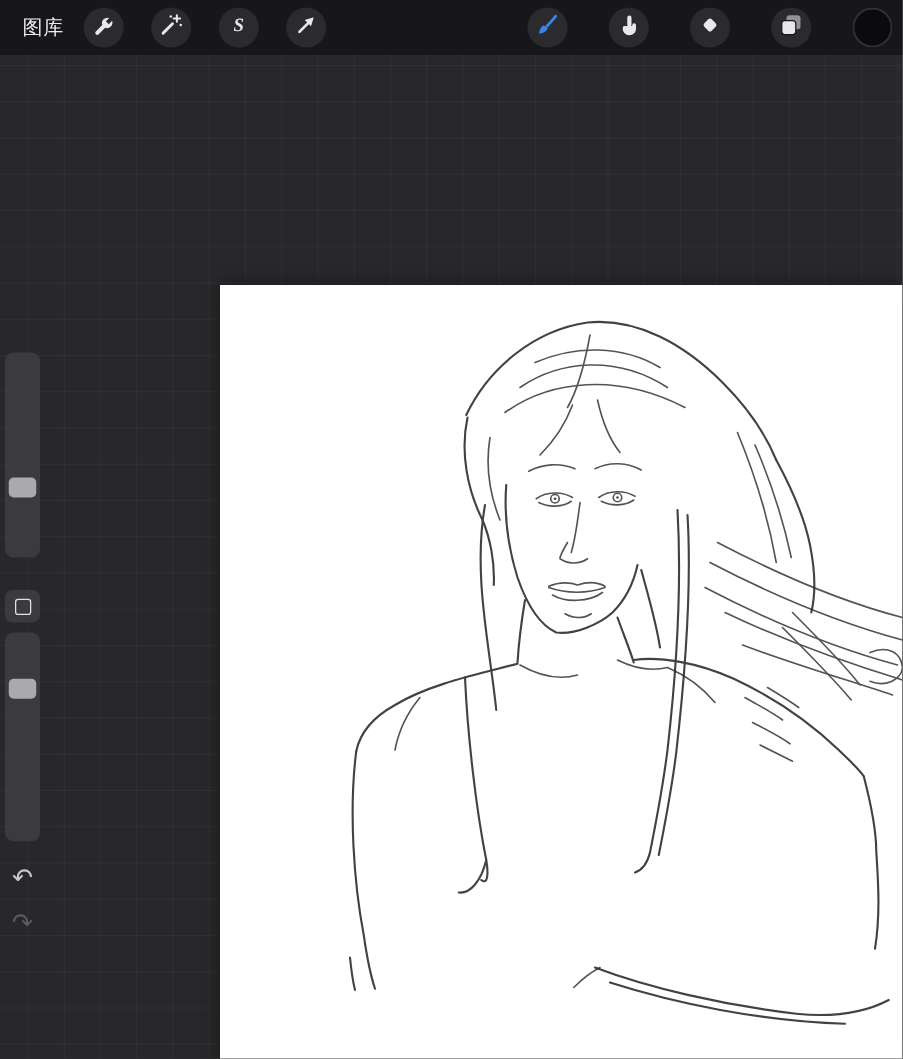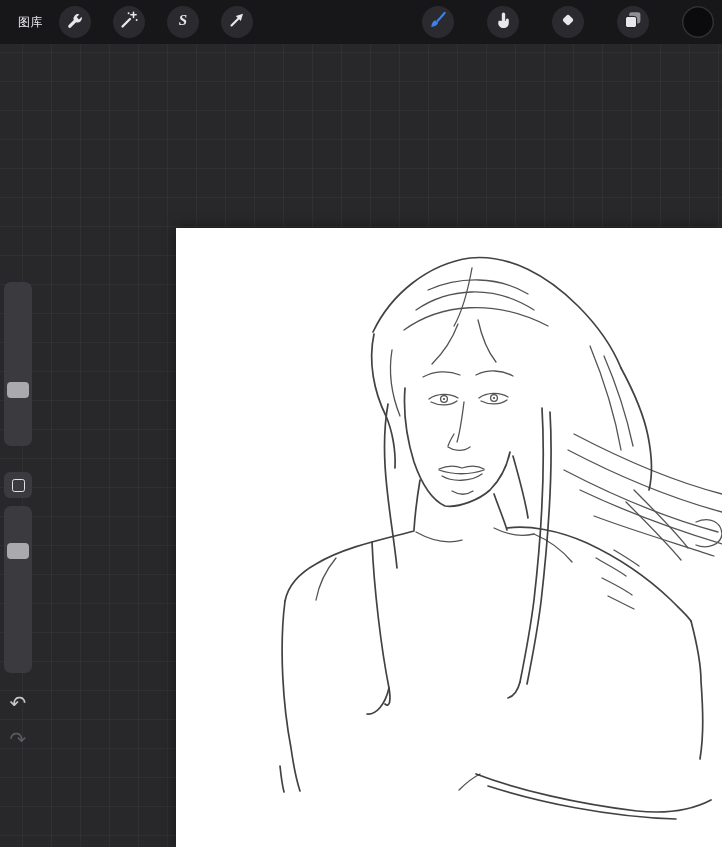"图库" .gallery { font-size: 12px -> 16px }
